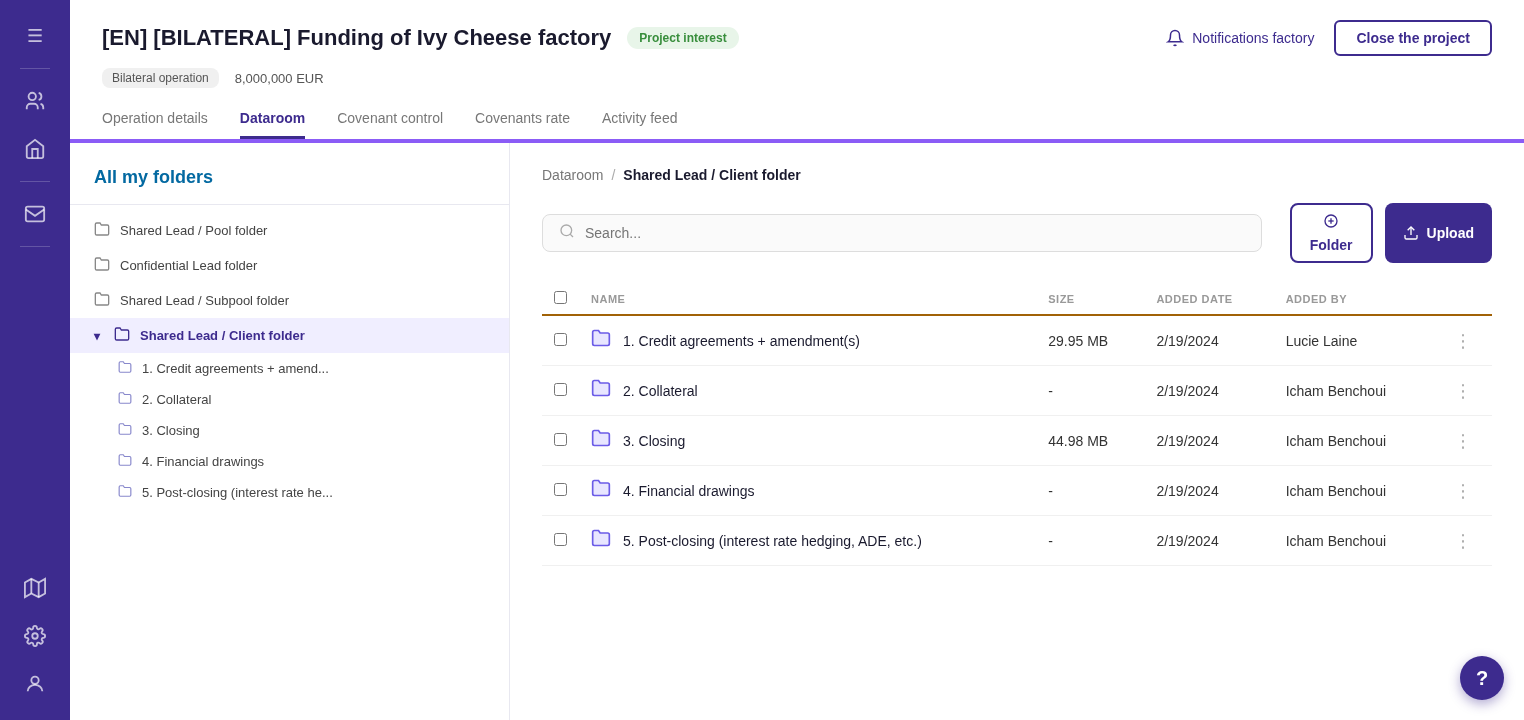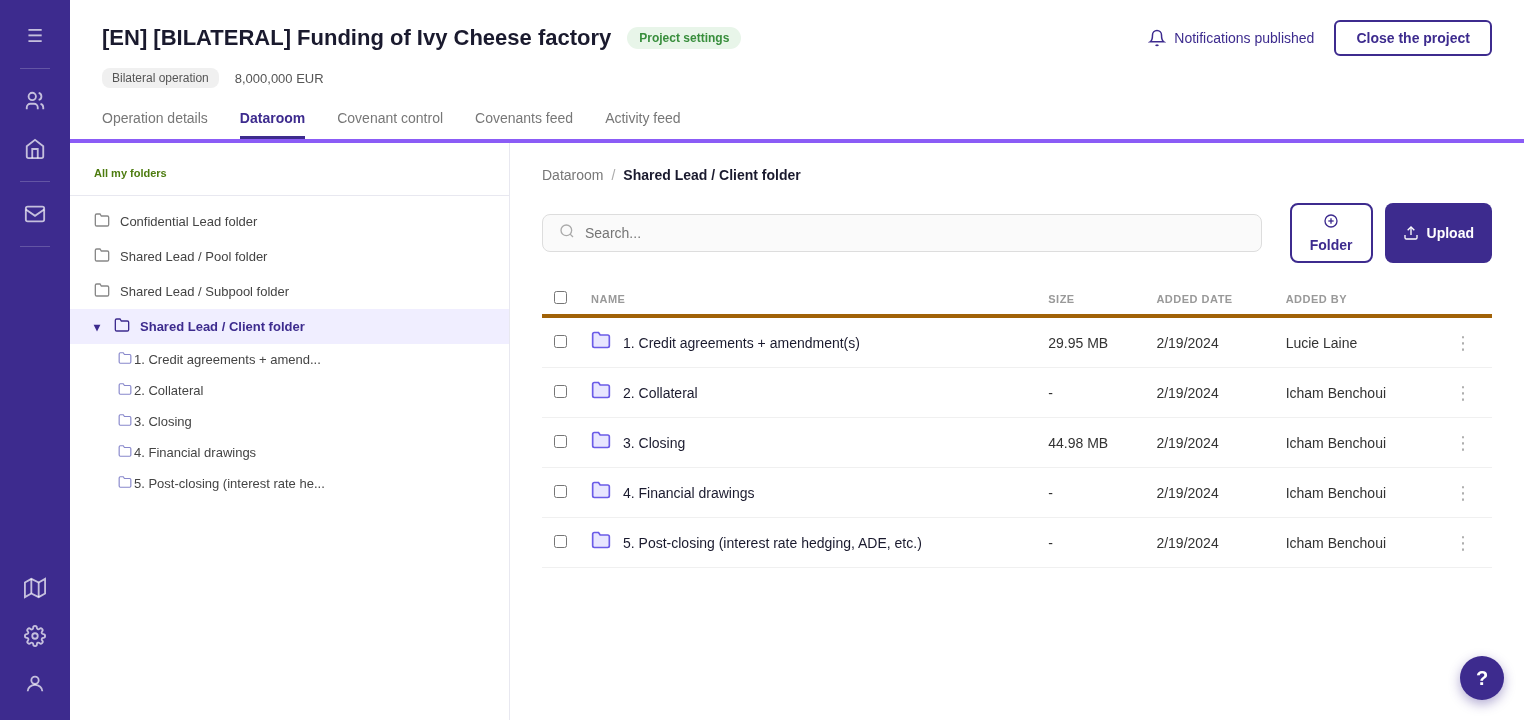"Project settings" span.badge-published { text: settings -> interest }
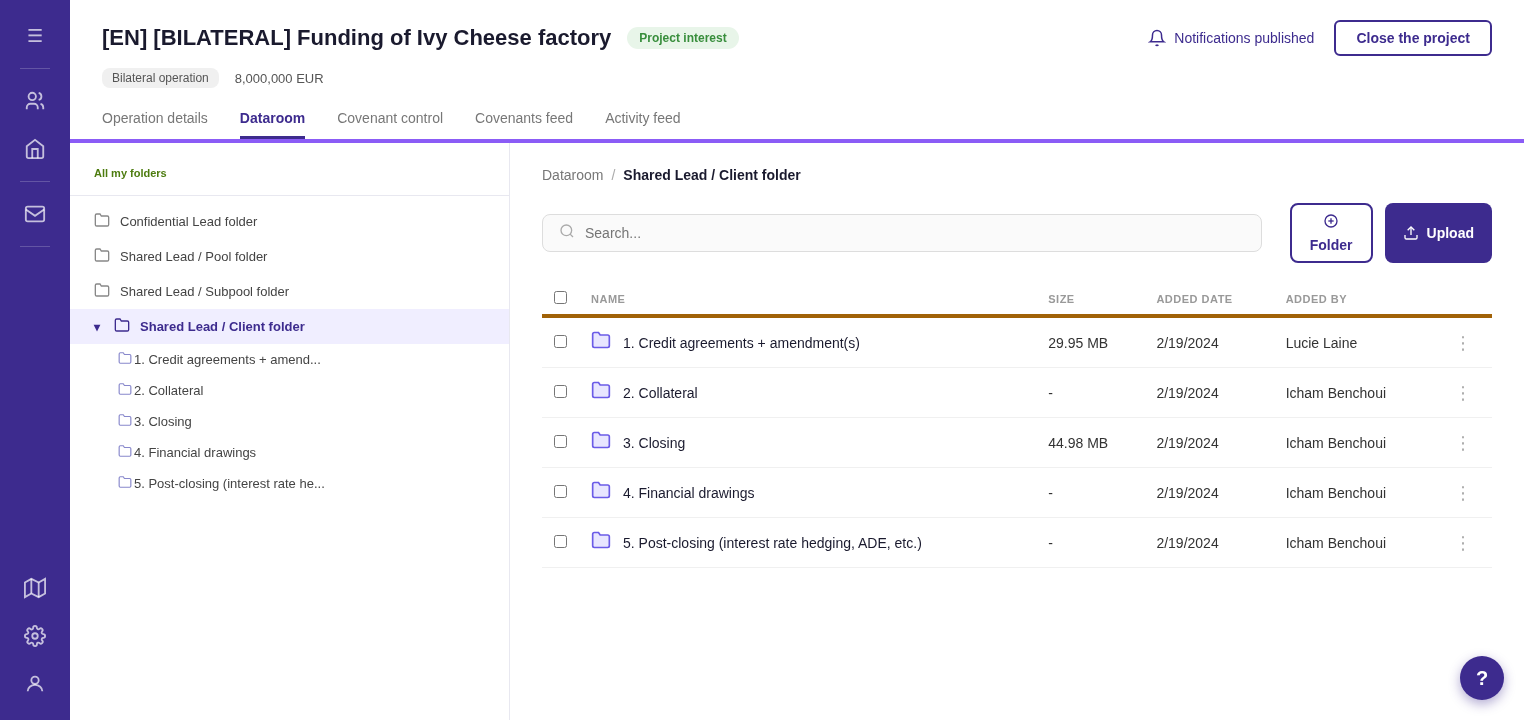"Notifications published" span { text: published -> factory }
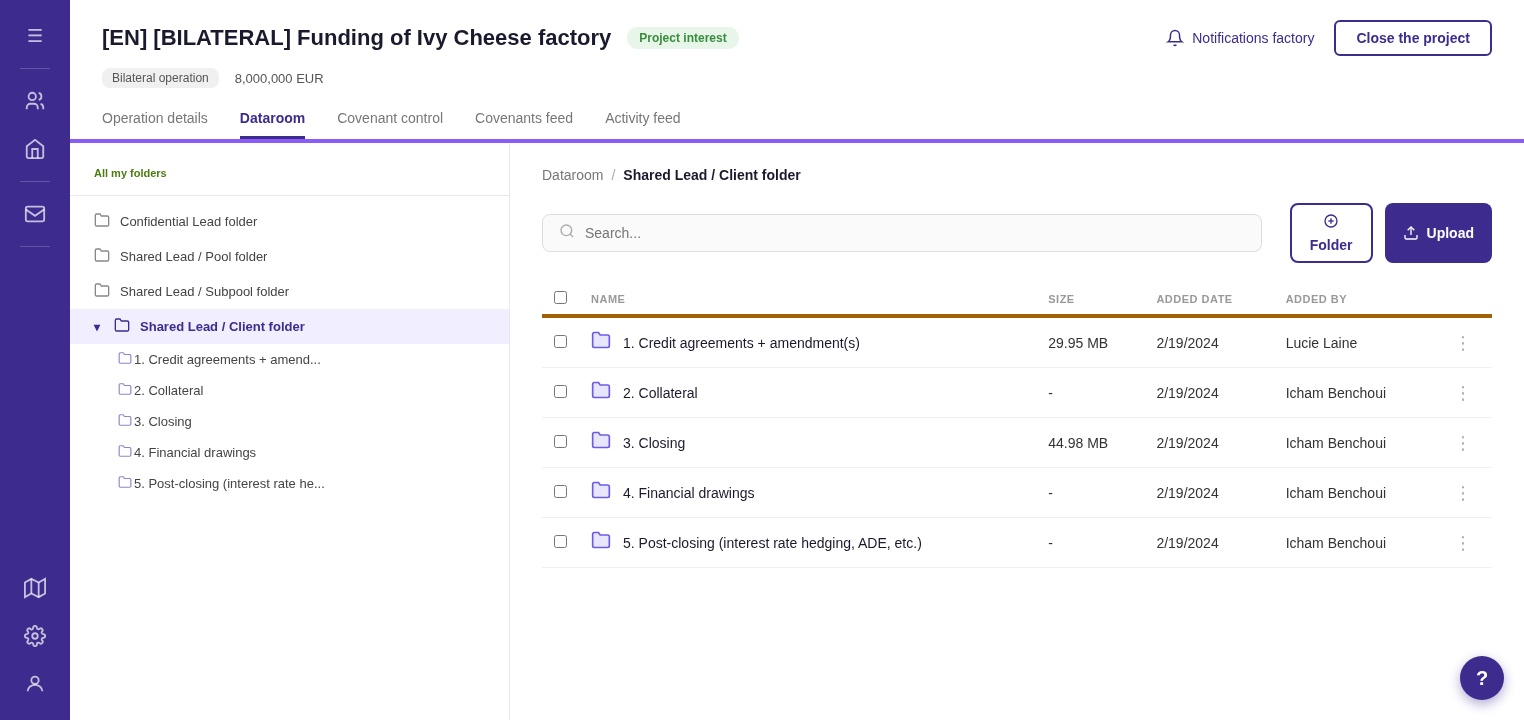"Covenants feed" div.tab { text: feed -> rate }
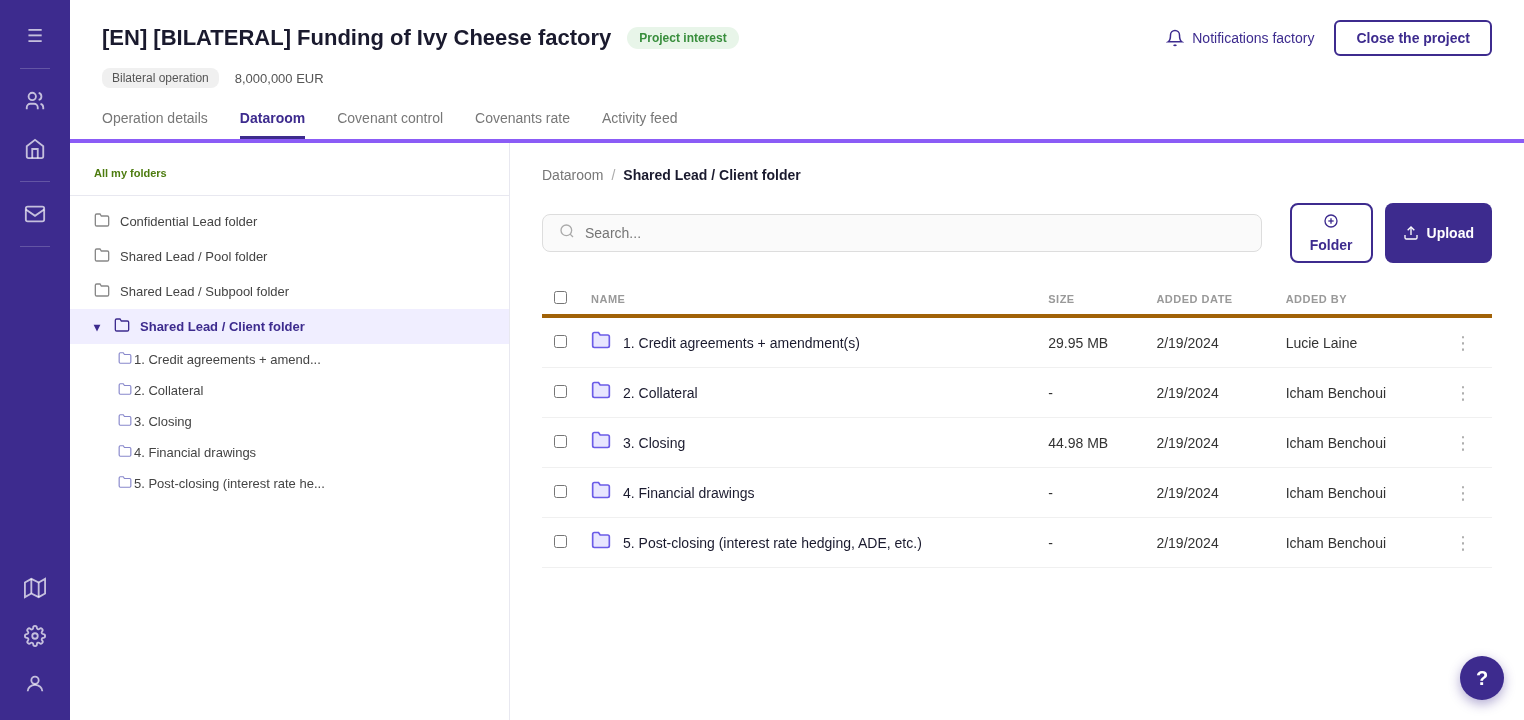"All my folders" .folder-panel-title { color: #4d7c0f -> #0369a1; font-size: 11px -> 18px }
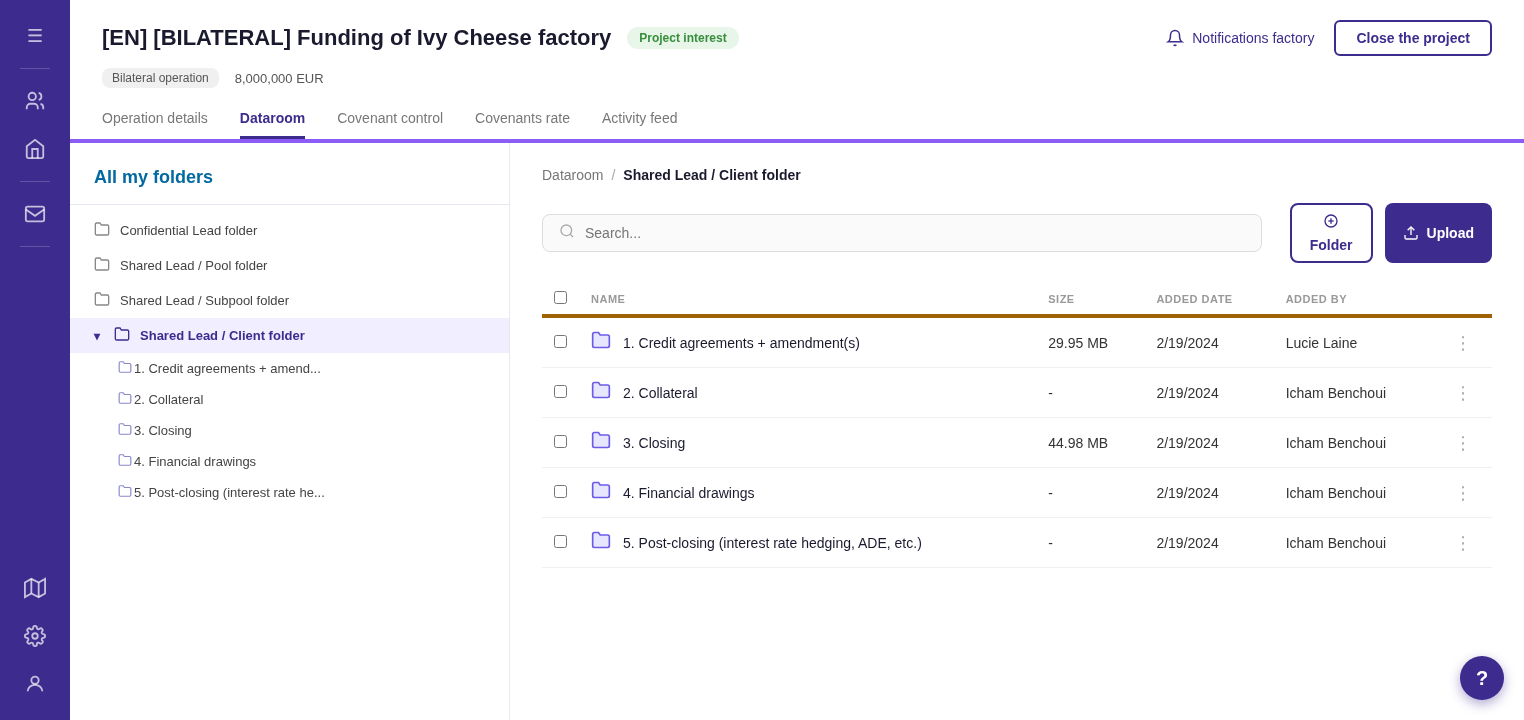"Confidential Lead folder" div.folder-item { order: before "Shared Lead / Pool folder" -> after "Shared Lead / Pool folder" }
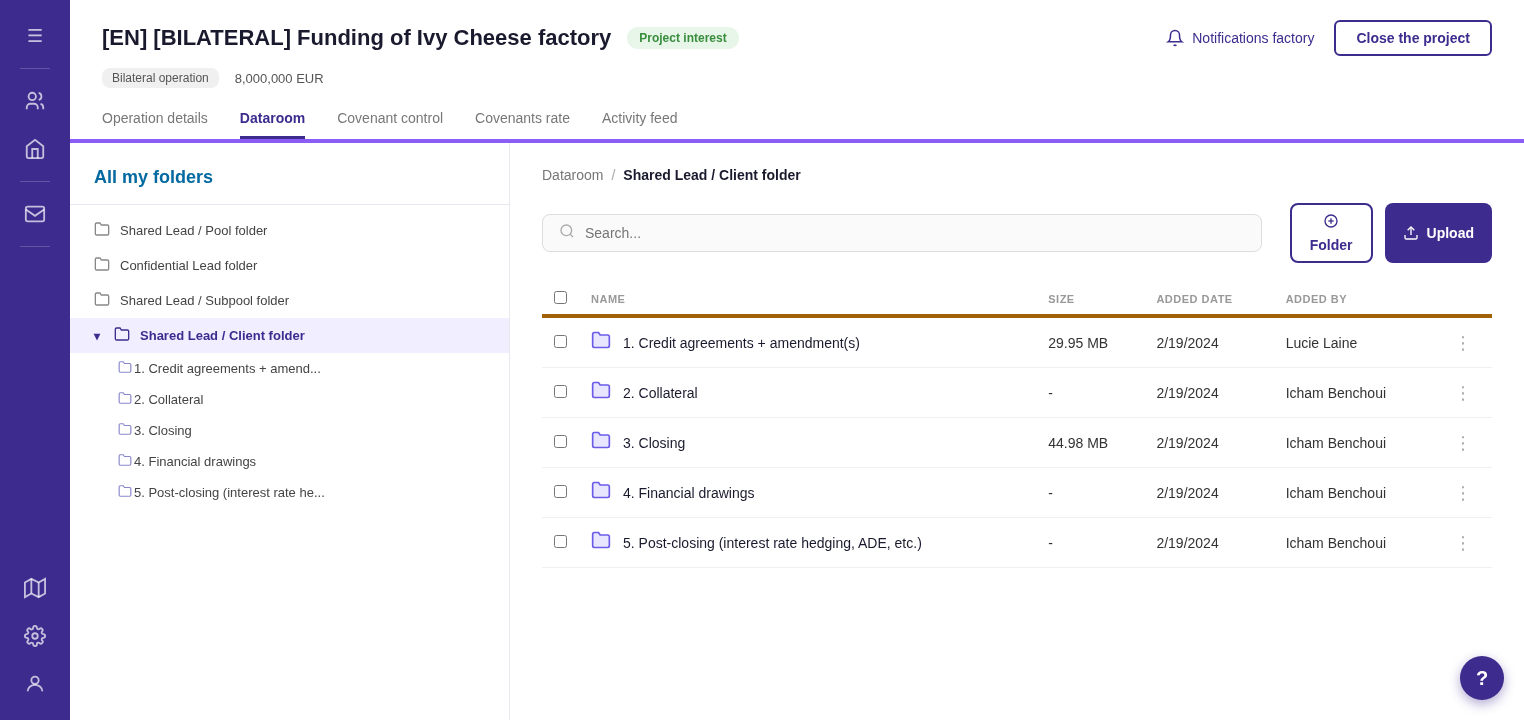"NAME" .file-table thead tr { border-bottom: 4px solid #a16207 -> 2px solid #a16207 }
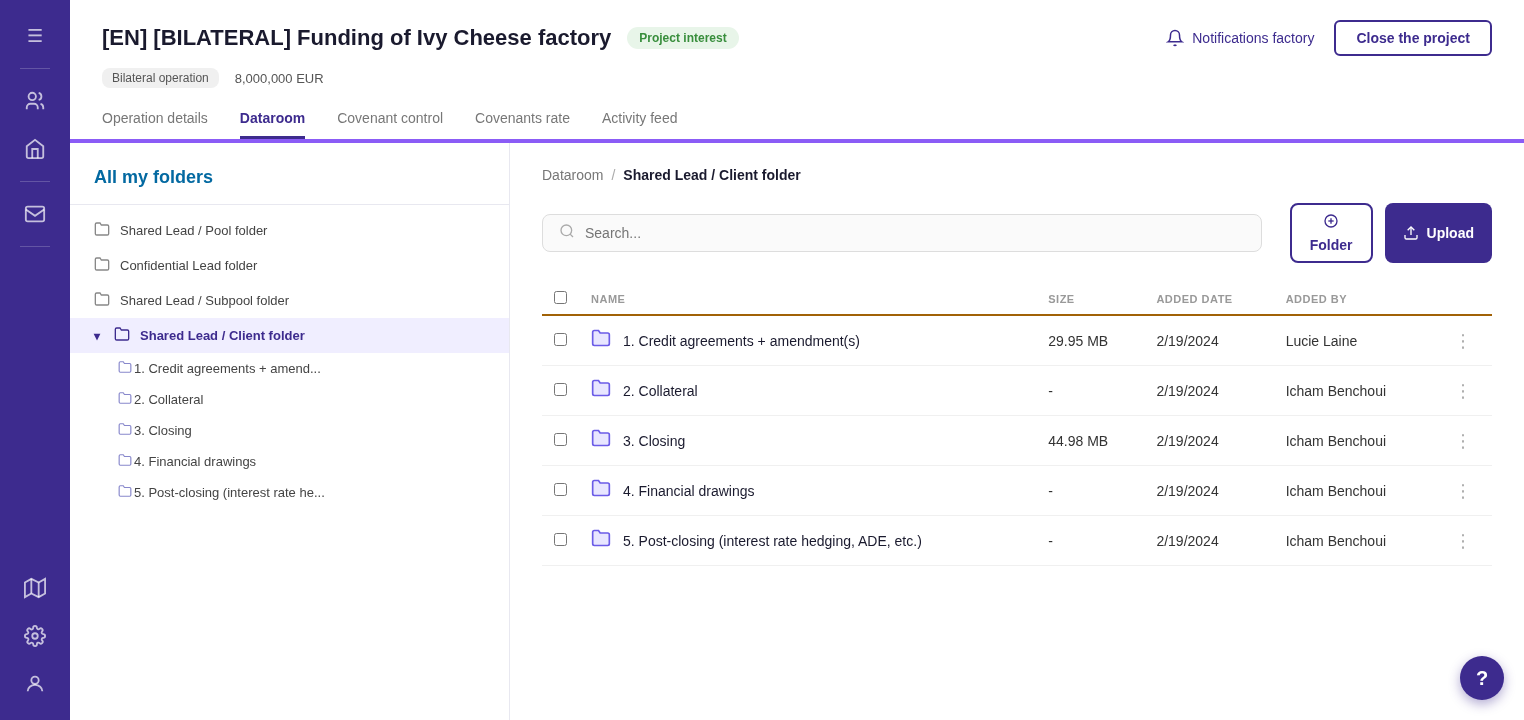"1. Credit agreements + amend..." .folder-sub-item { gap: 2px -> 10px }
